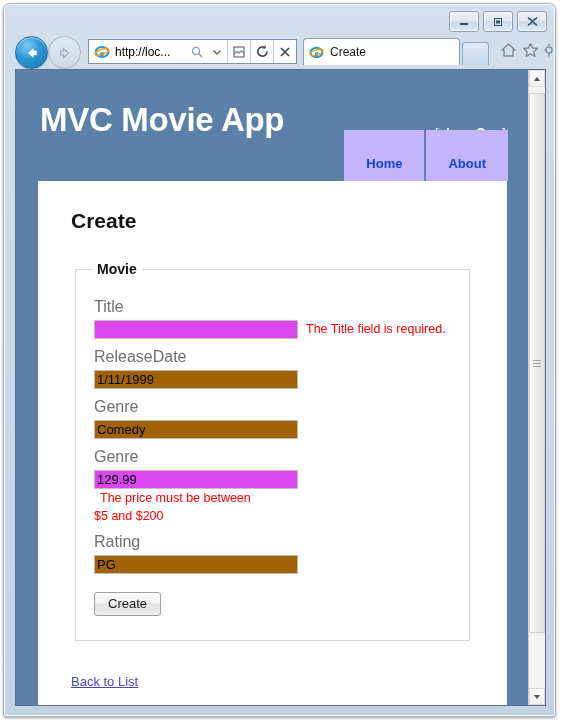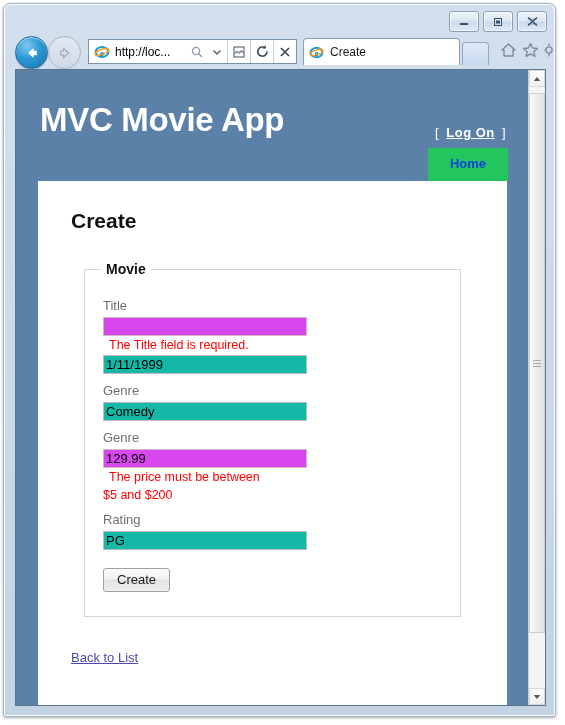"Home" .menu-item { background: #22c55e -> #c4b5fd; padding: 8px 22px 10px 22px -> 26px 22px 10px 22px }
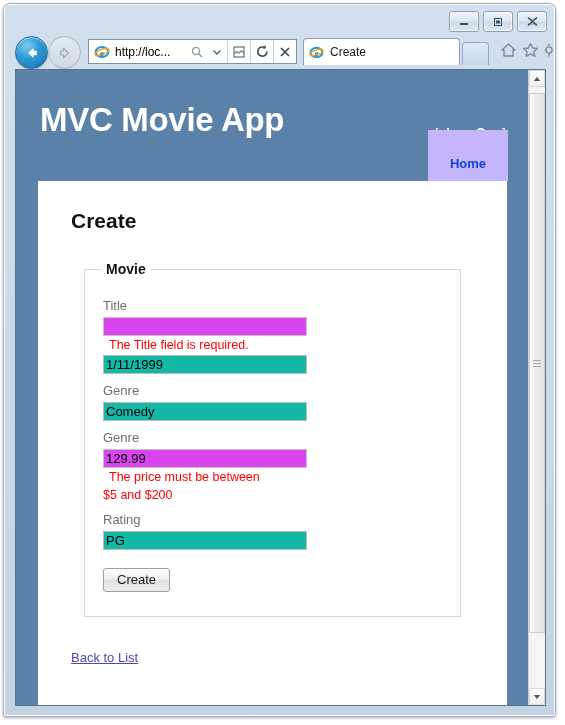"About" a.menu-item { html: none -> <a>About</a> }
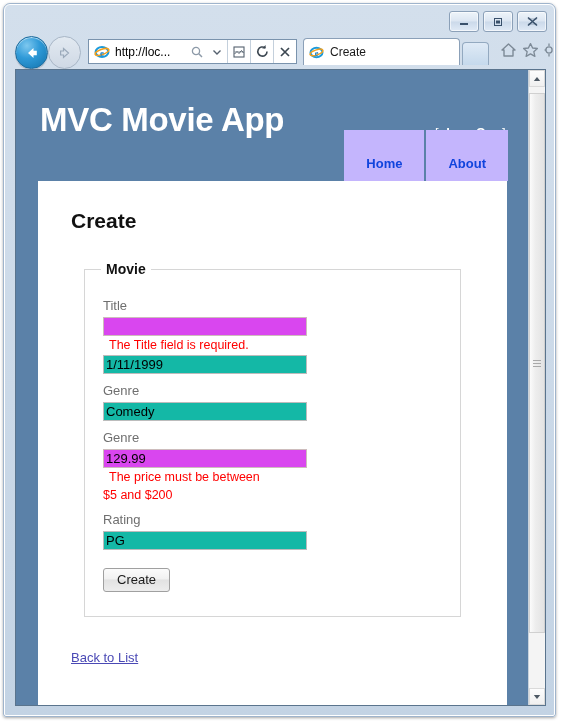"Movie" fieldset.movie-fieldset { margin: 16px -> 7px }
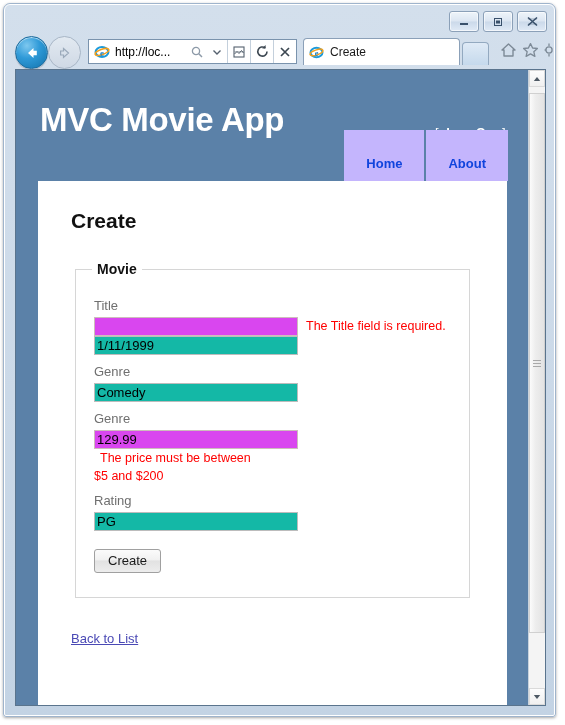"Title" .field-label { font-size: 13px -> 16px }
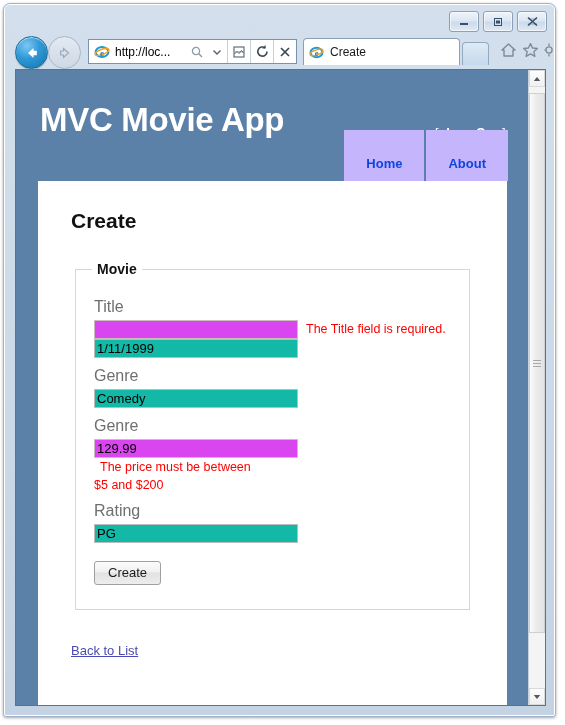"ReleaseDate" div.field-label { html: none -> <div>ReleaseDate</div> }
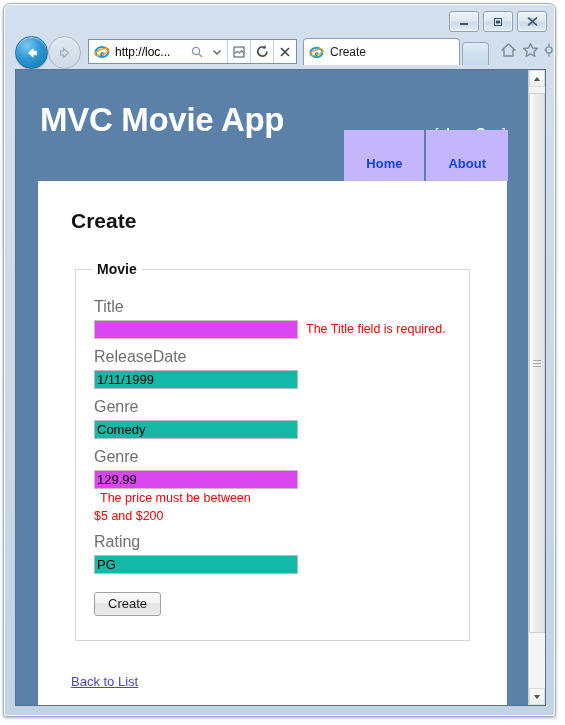"1/11/1999" .text-input { background: #14b8a6 -> #a16207 }
